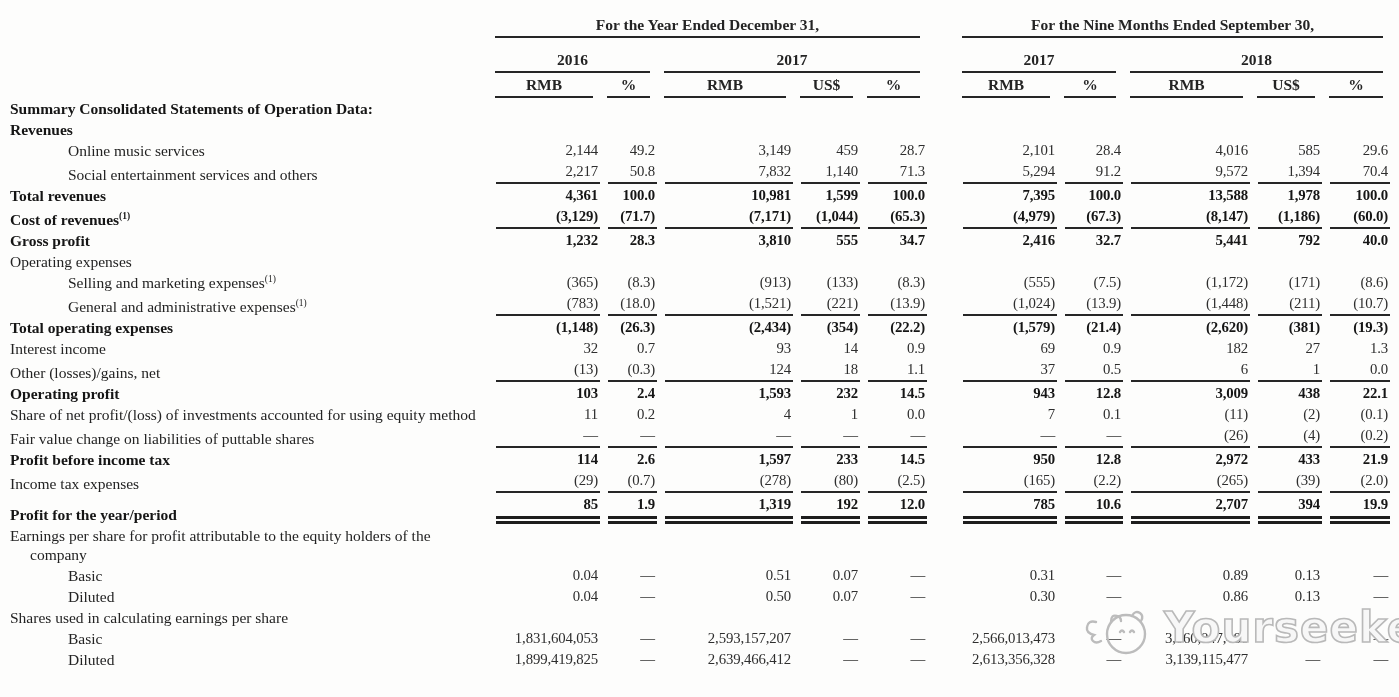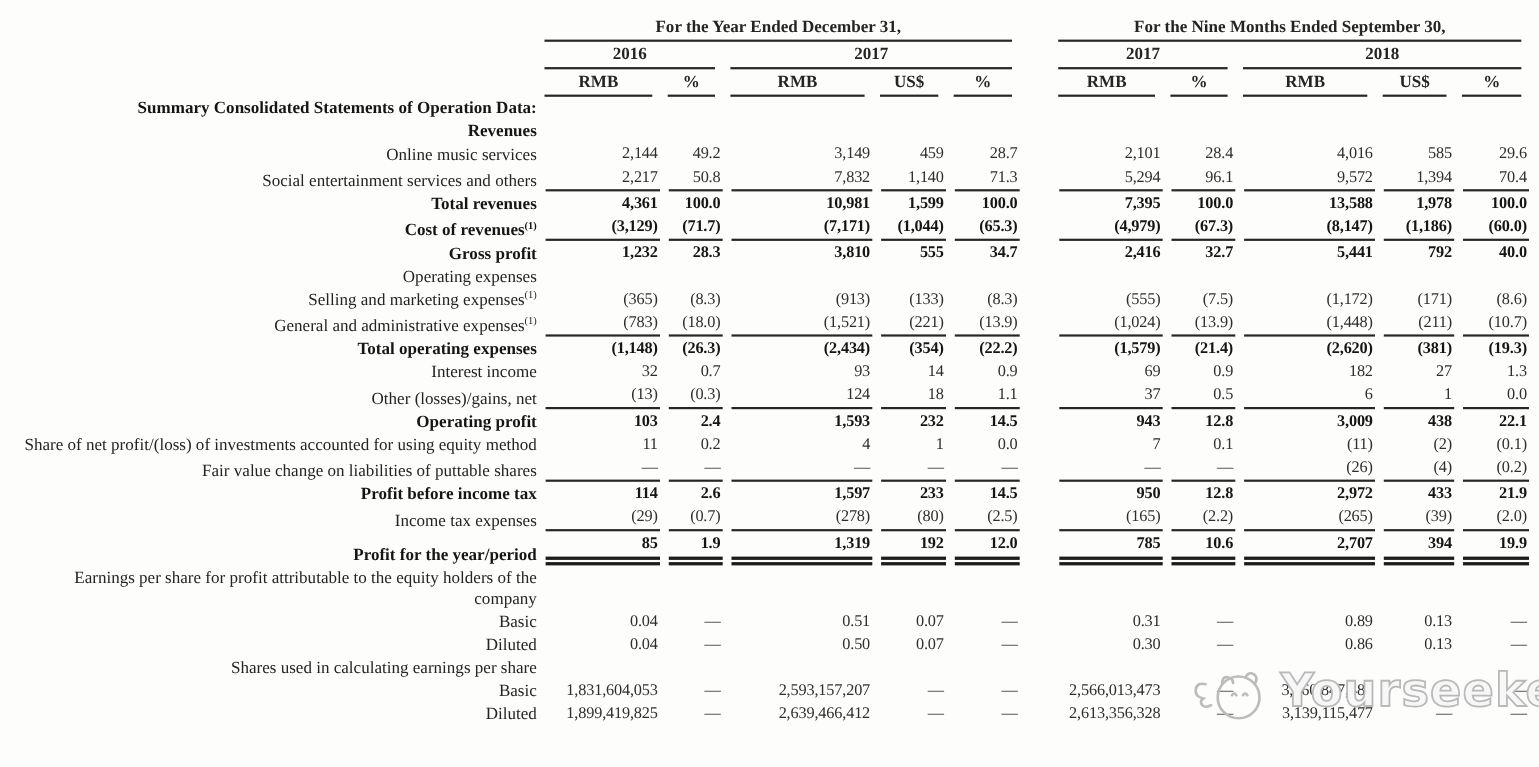"2016" thead tr.r-year th { height: 25px -> 35px }
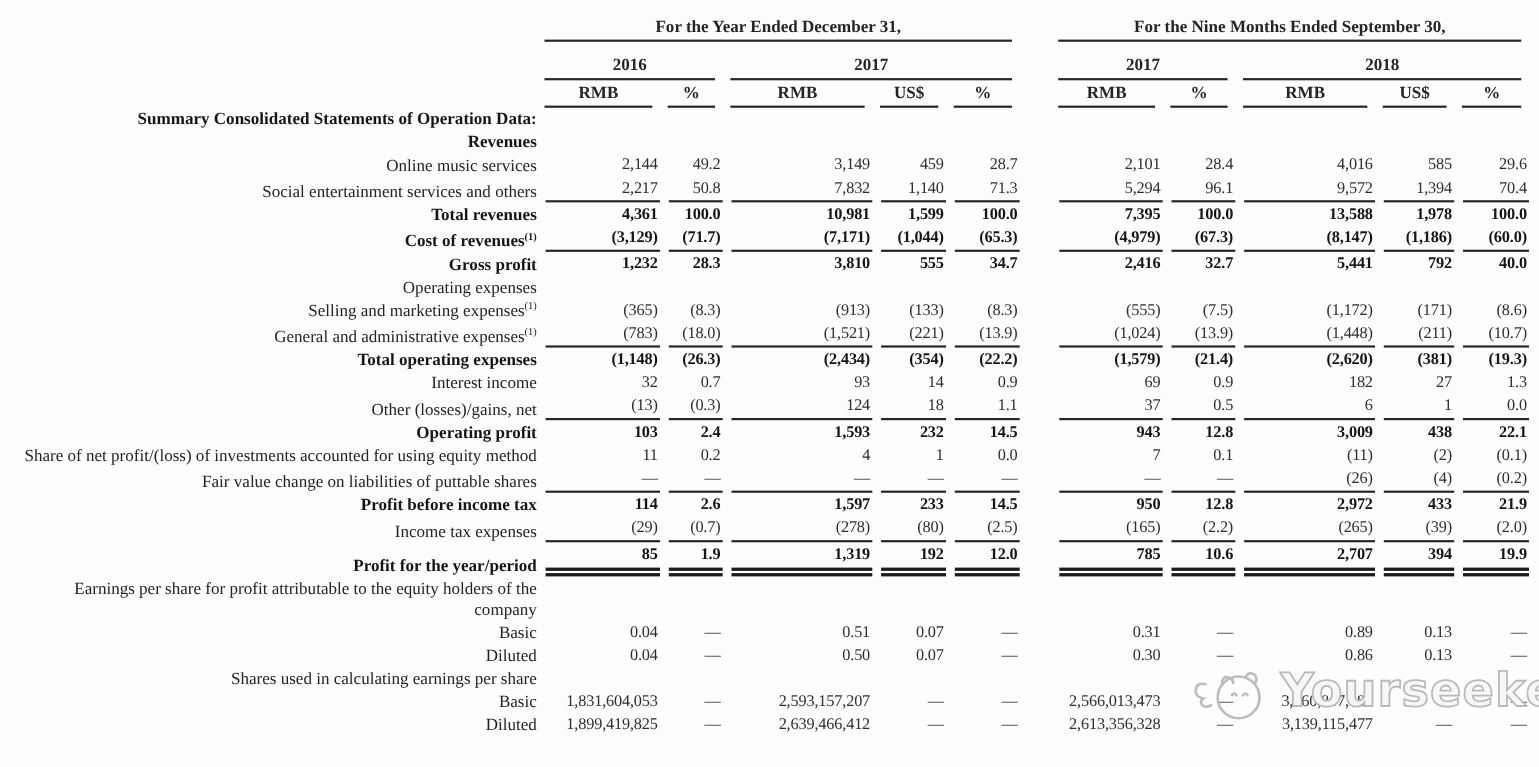"Summary Consolidated Statements of" td.lbl { text-align: right -> left }
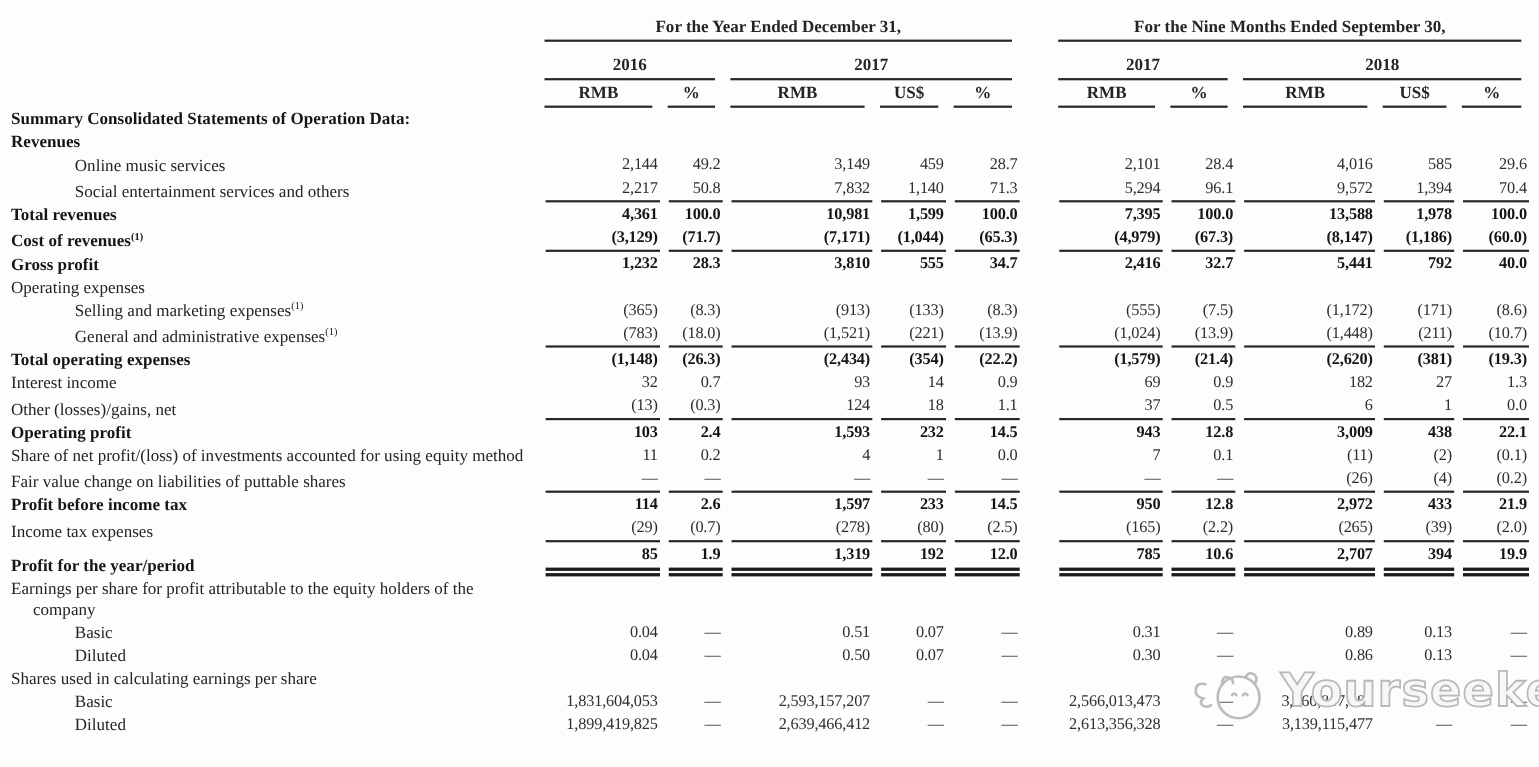"96.1" span.v { text: 96.1 -> 91.2 }
